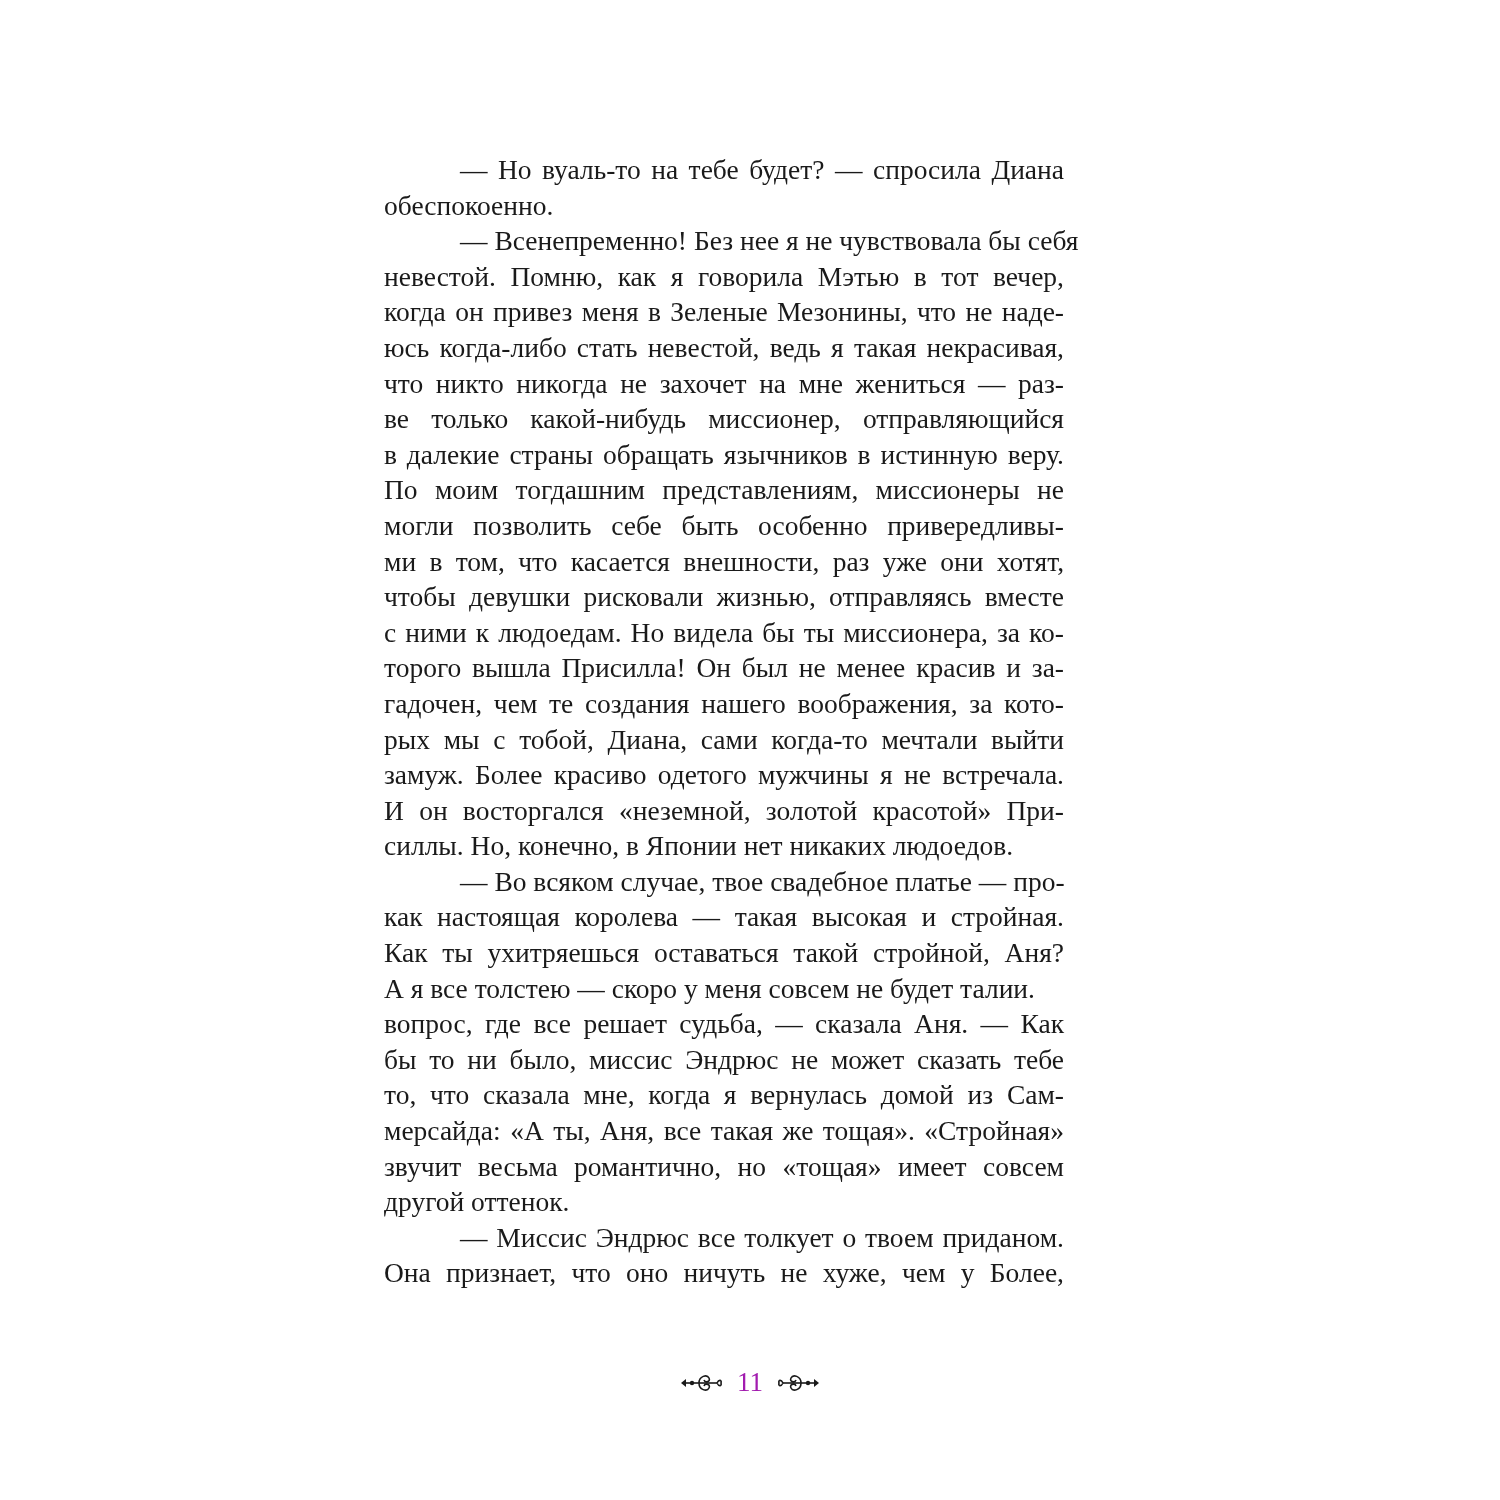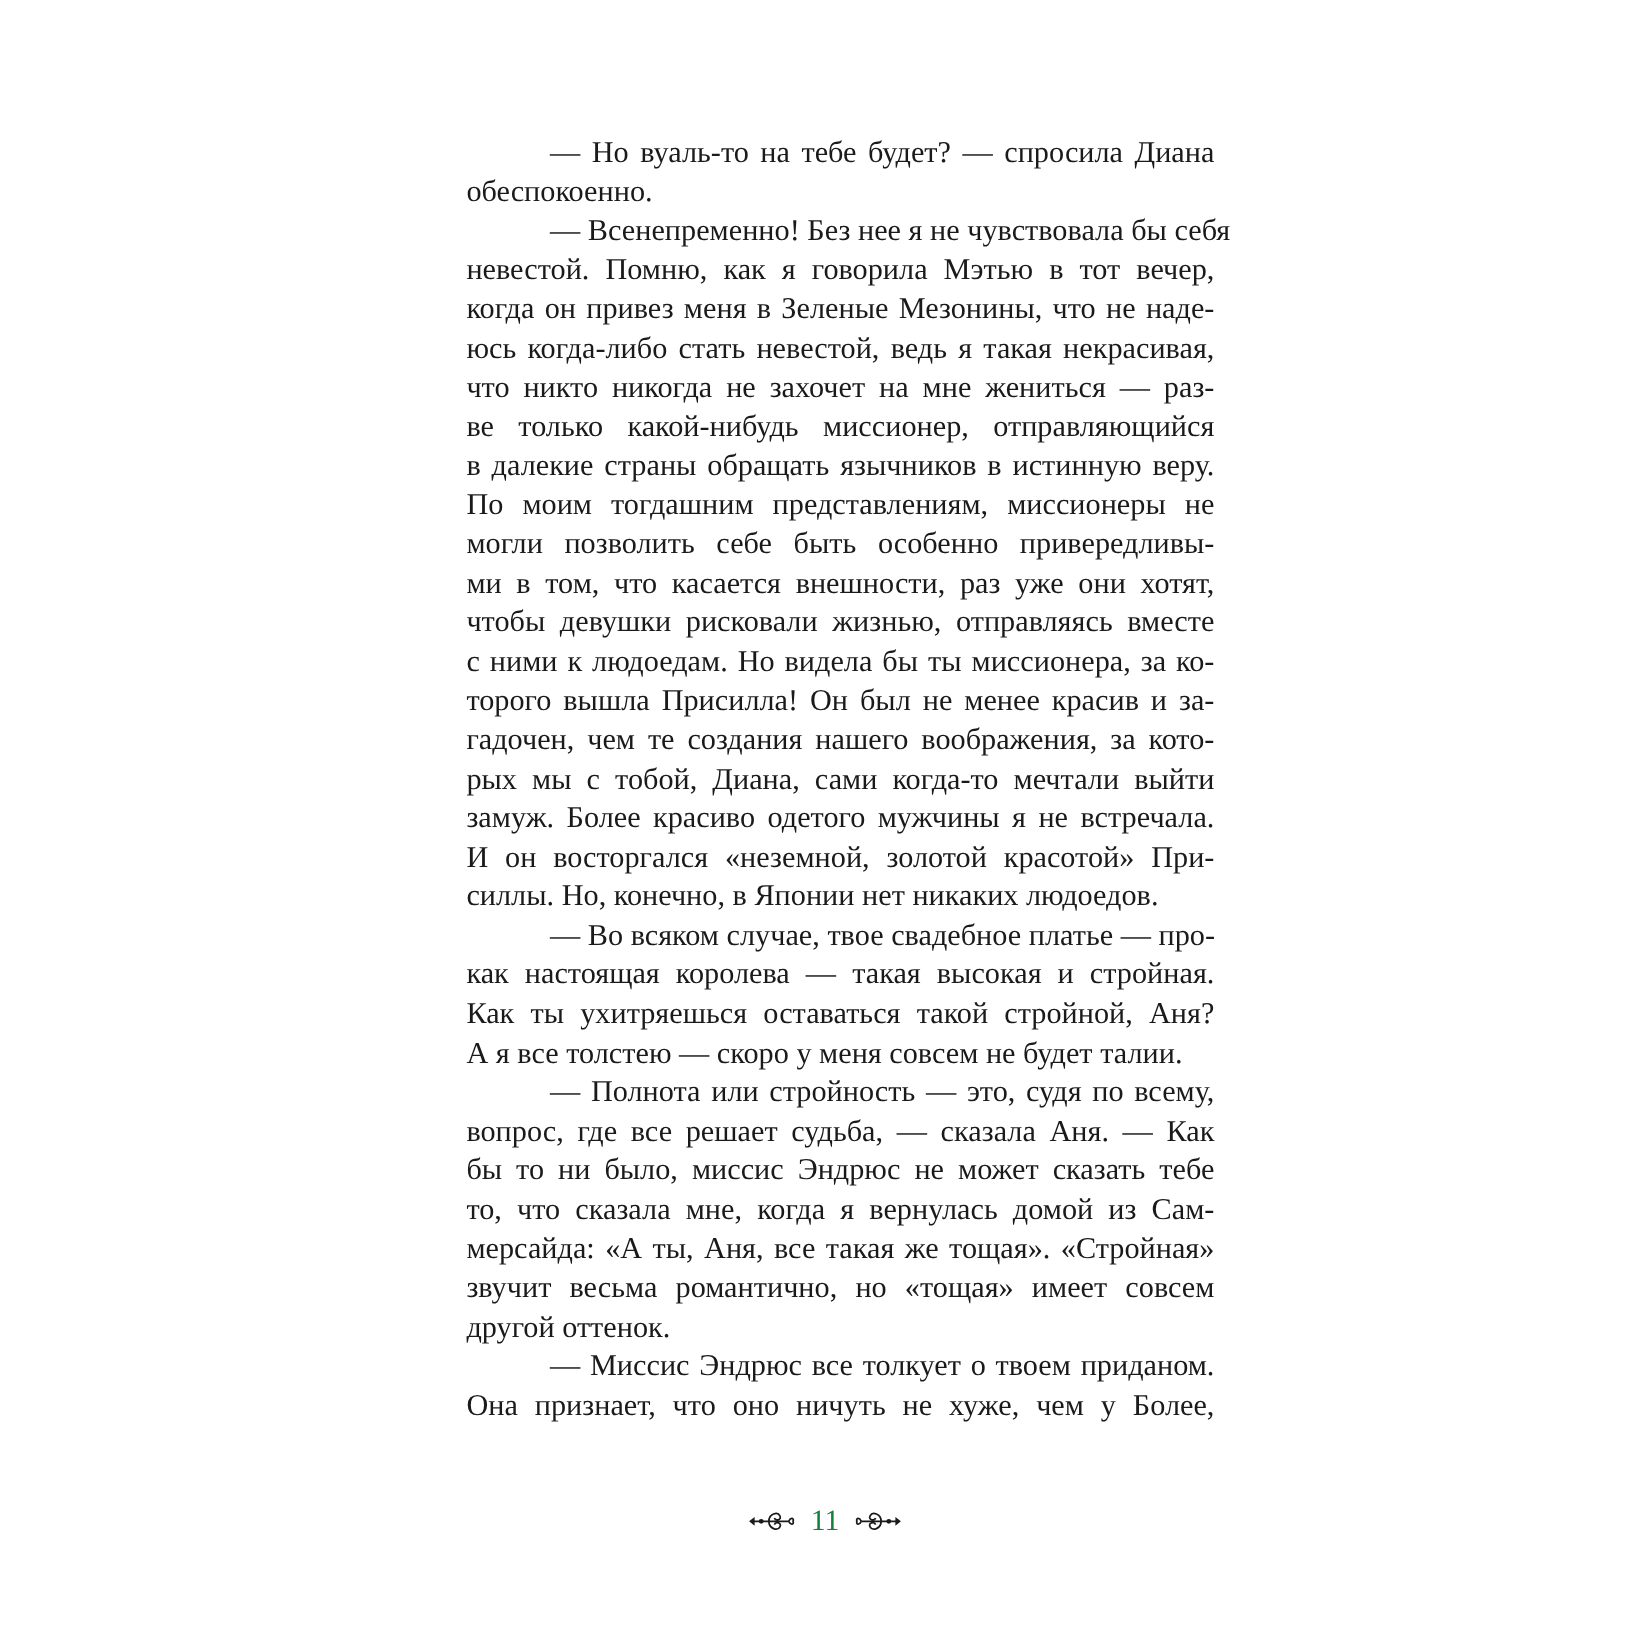"— Но вуаль-то на тебе" .page { margin-left: 40px -> none; top: 120px -> 152px }
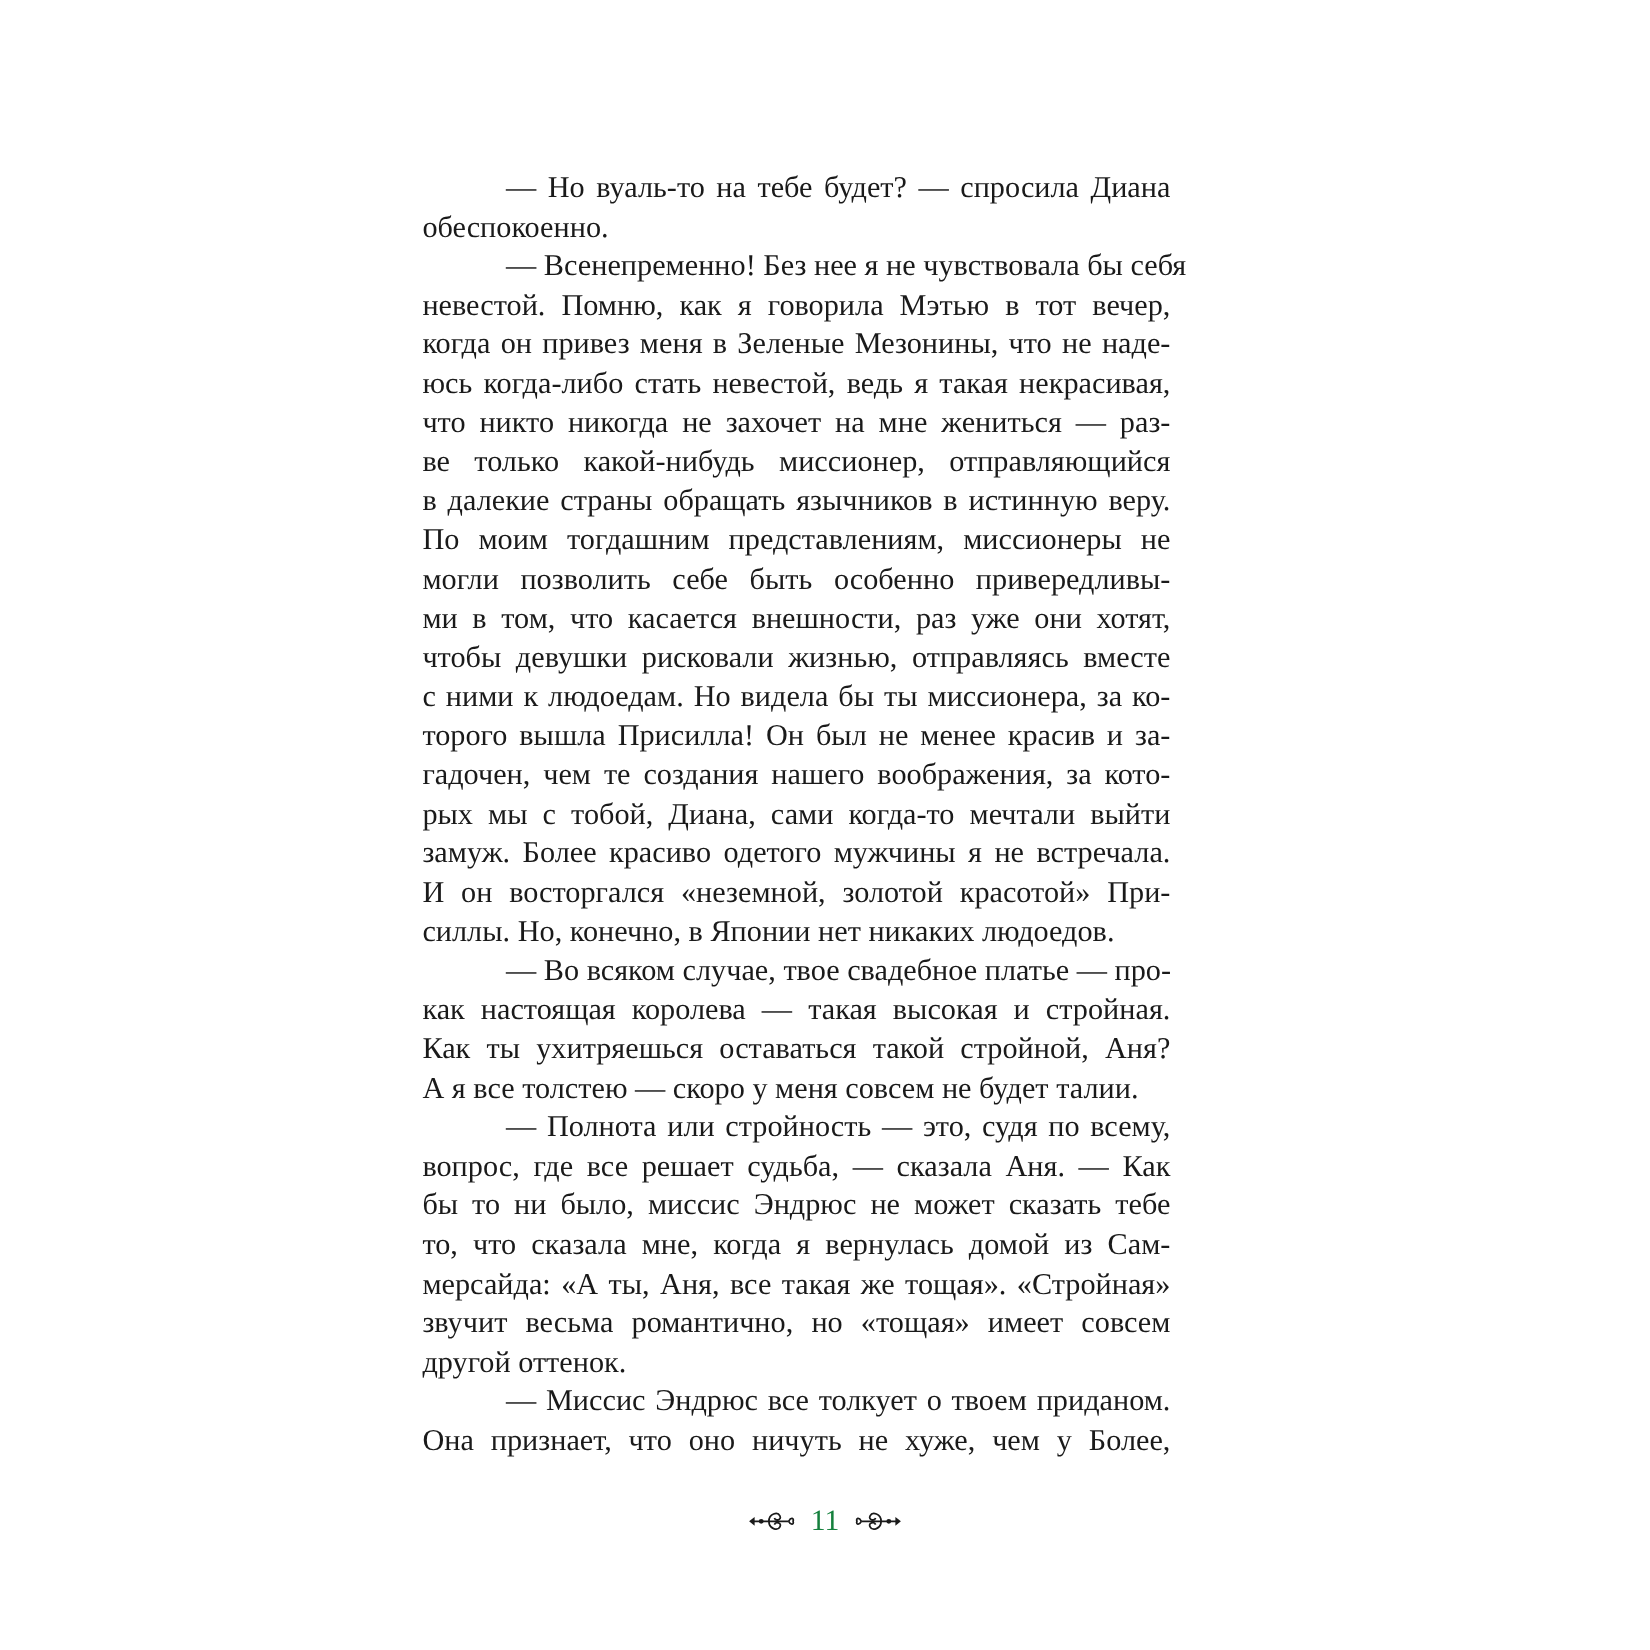"— Полнота или стройность —" span.line { html: <span>— Полнота или стройность — это, судя по всему,</span> -> none }
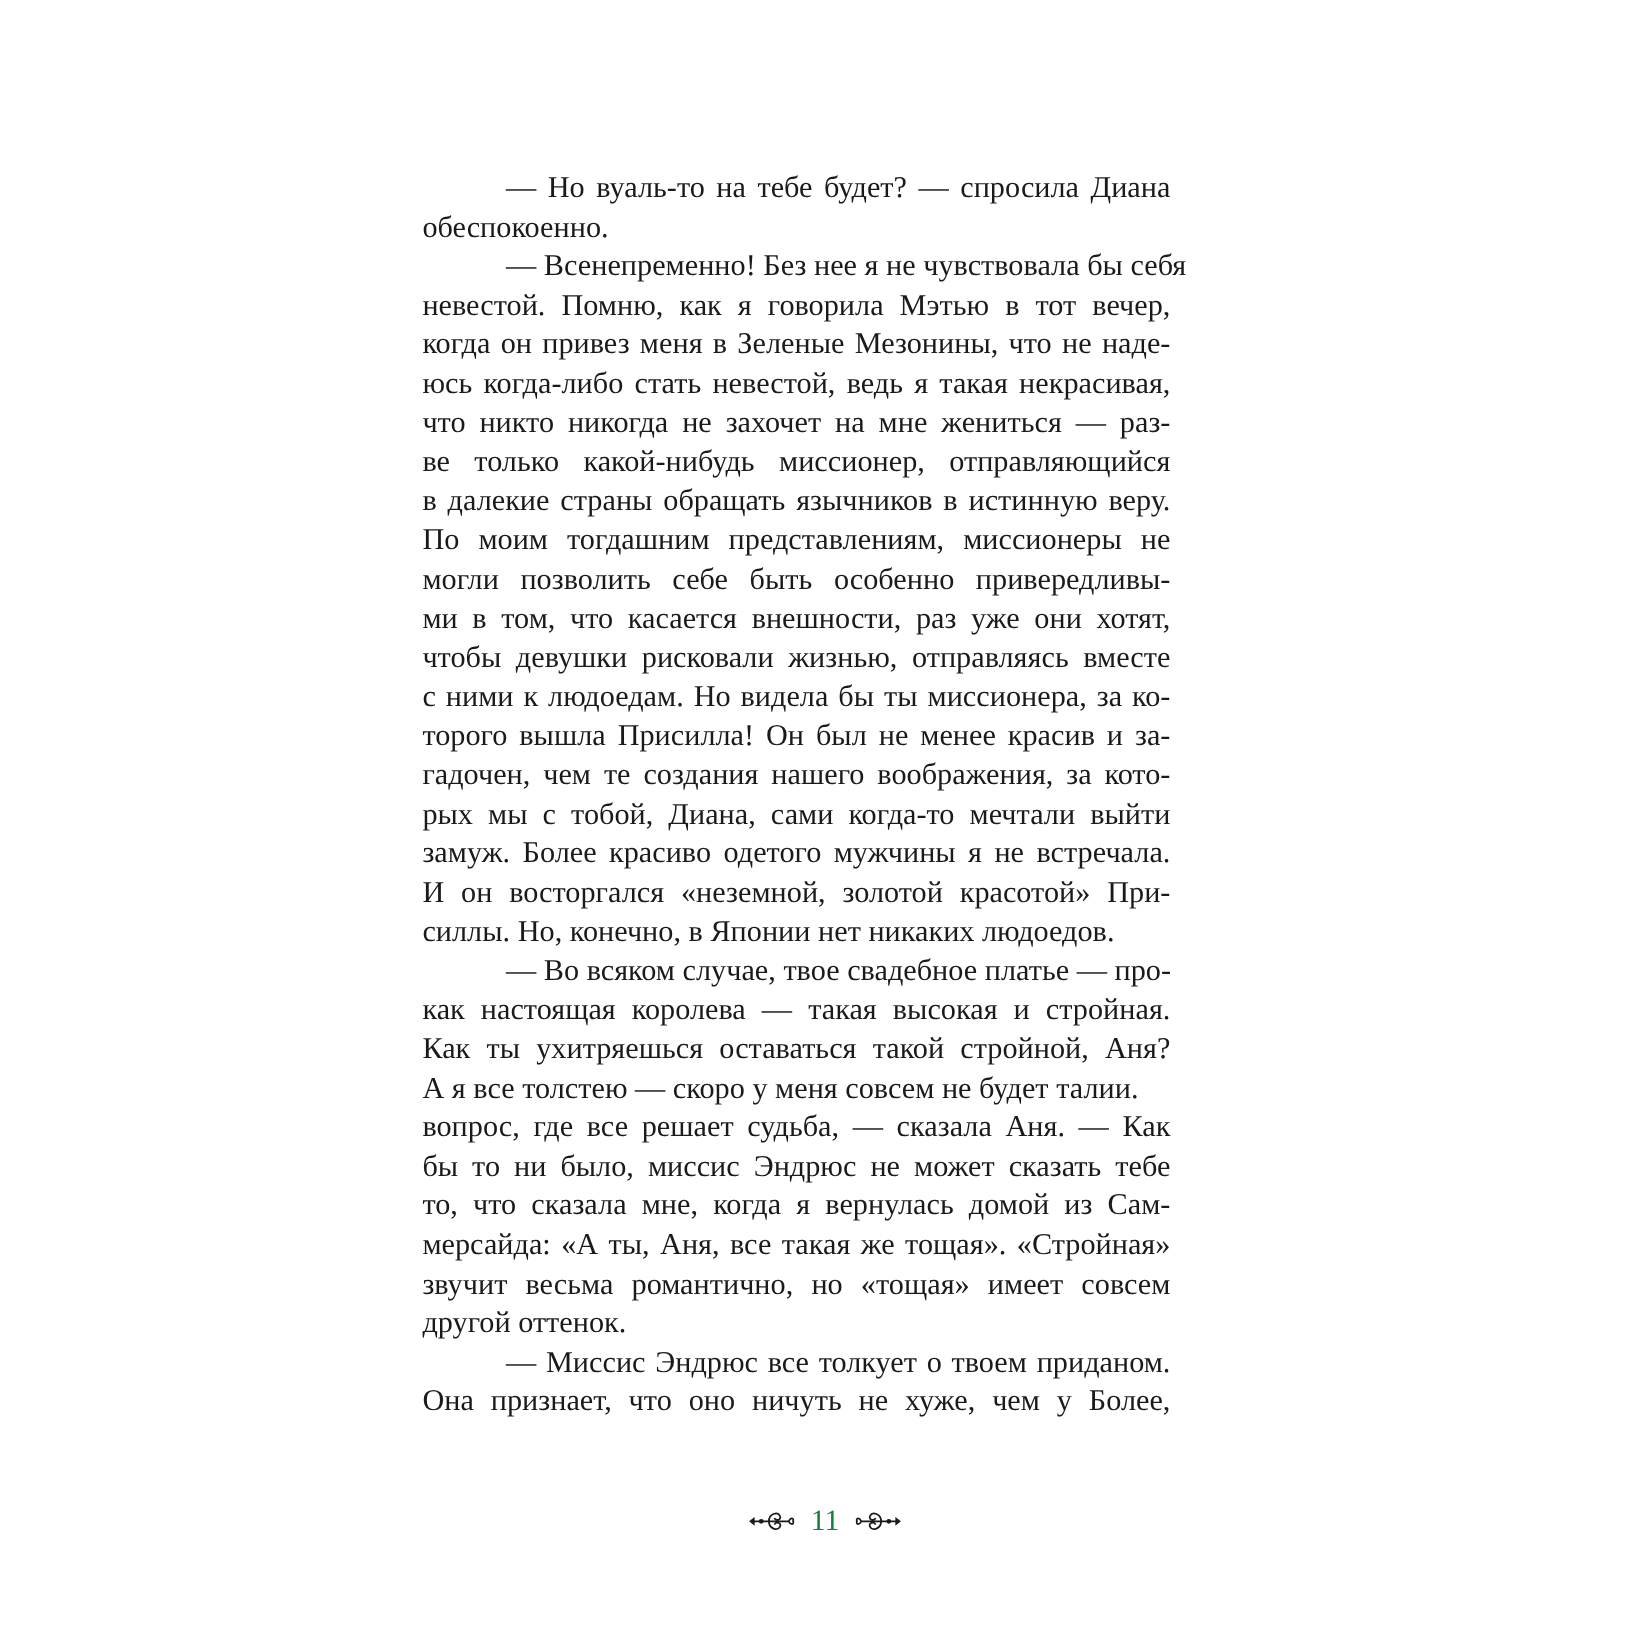"11" .footer { color: #15803d -> #a21caf }
